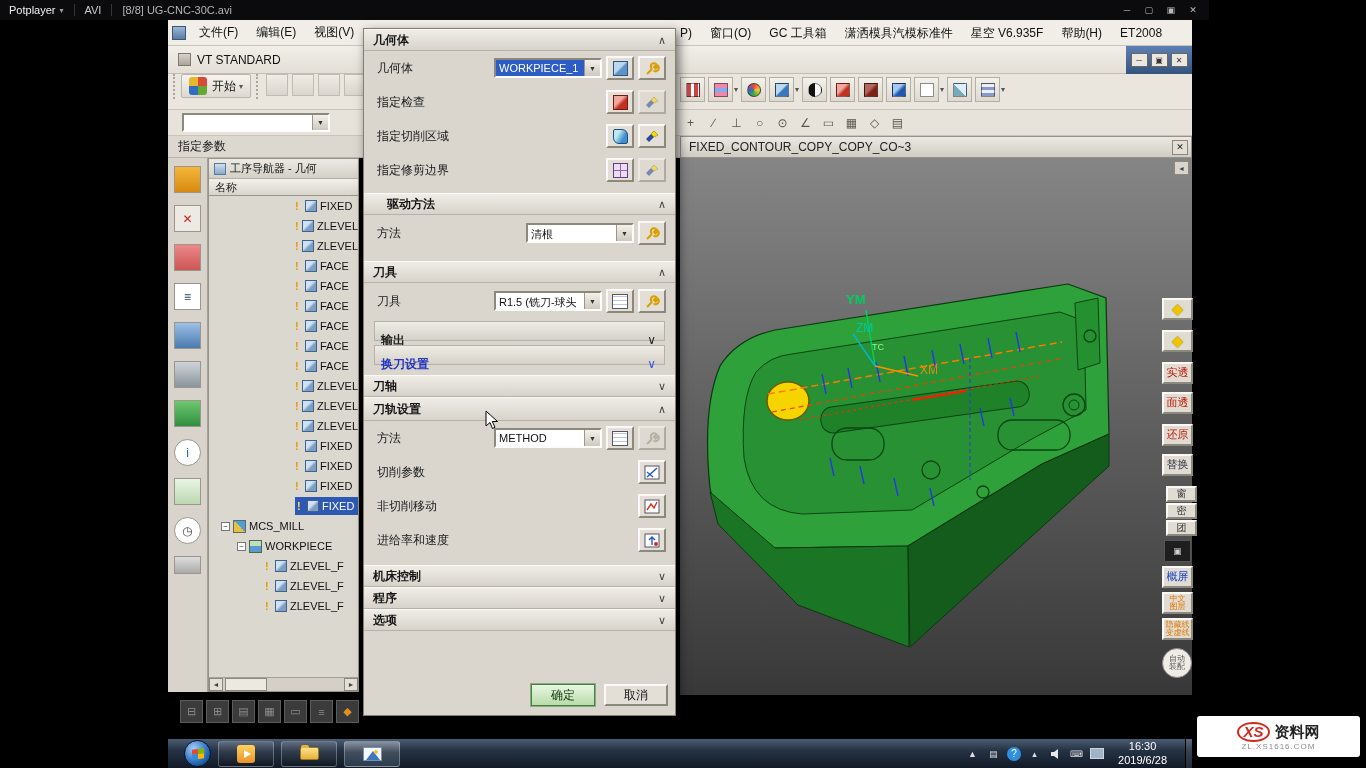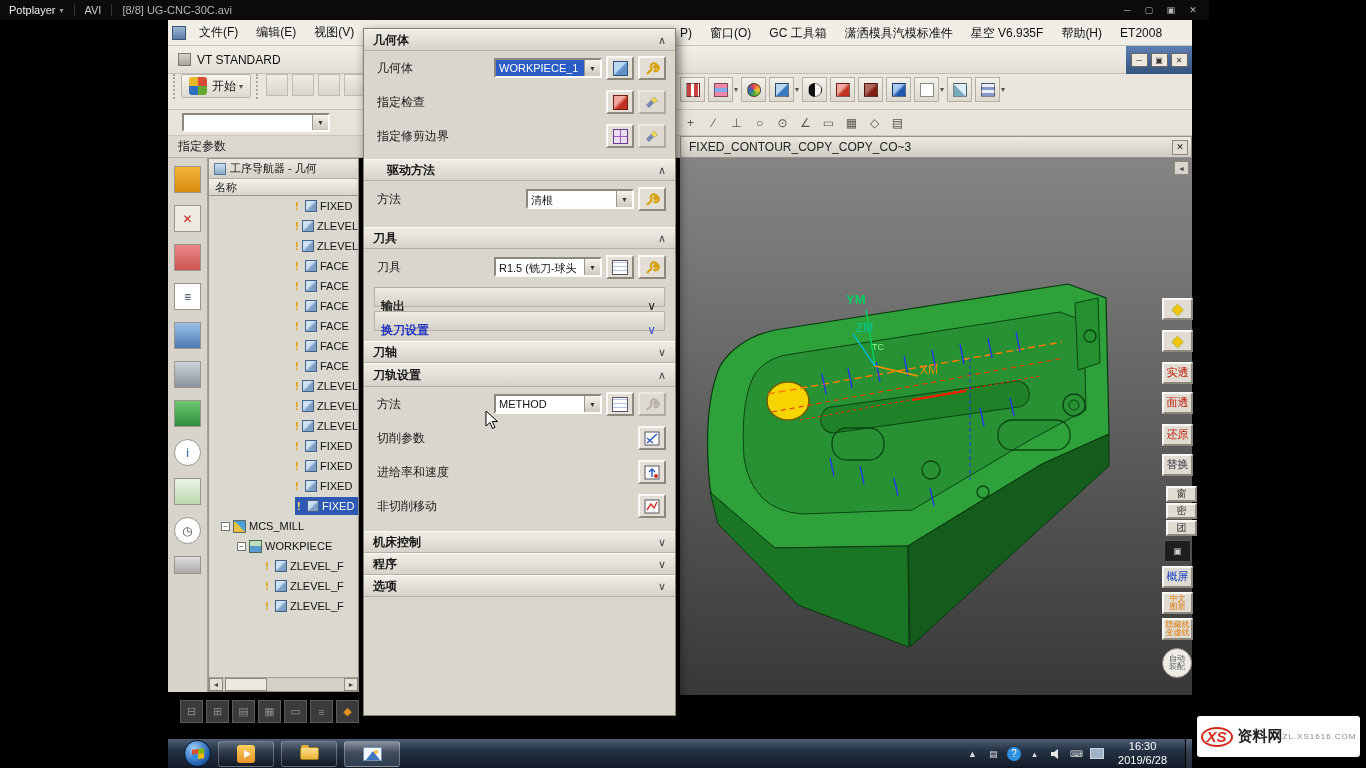"指定切削区域" div.drow { html: none -> <div> <span>指定切削区域</span> <div> <span></span> </div> <div> <svg> <polygon></polygon> <polygon></polygon> </svg> </div> </div> }
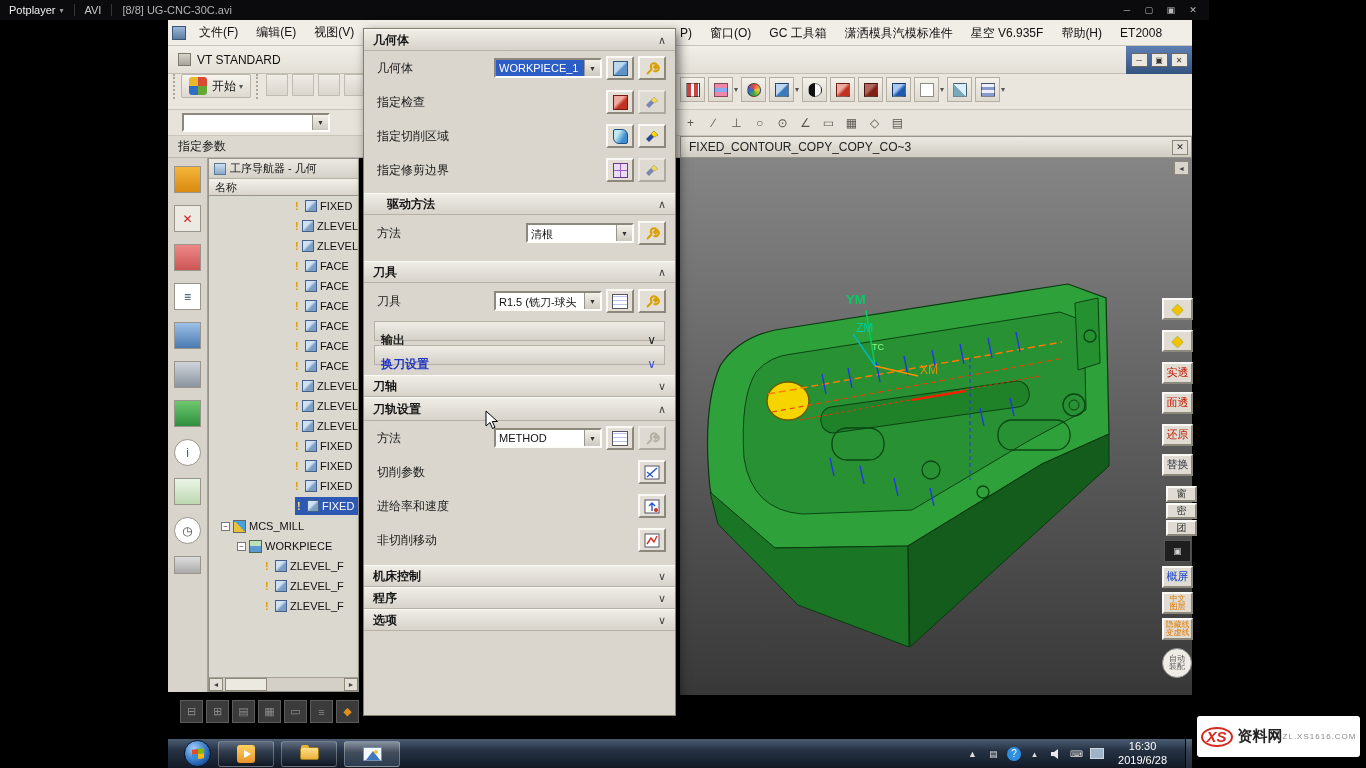"进给率和速度" div.drow { order: before "非切削移动" -> after "非切削移动" }
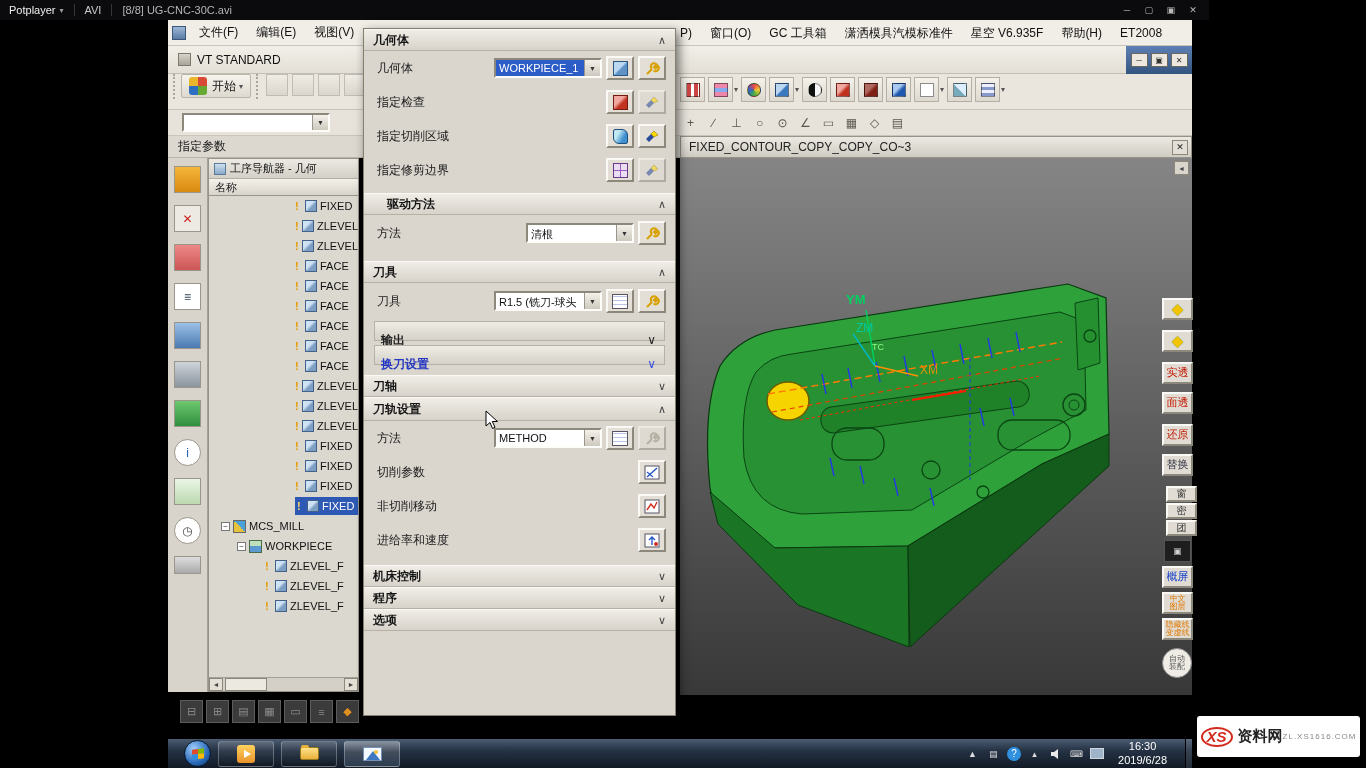"确定" div.dlg-btns { html: none -> <div> <div> <span>确定</span> </div> <div> <span>取消</span> </div> </div> }
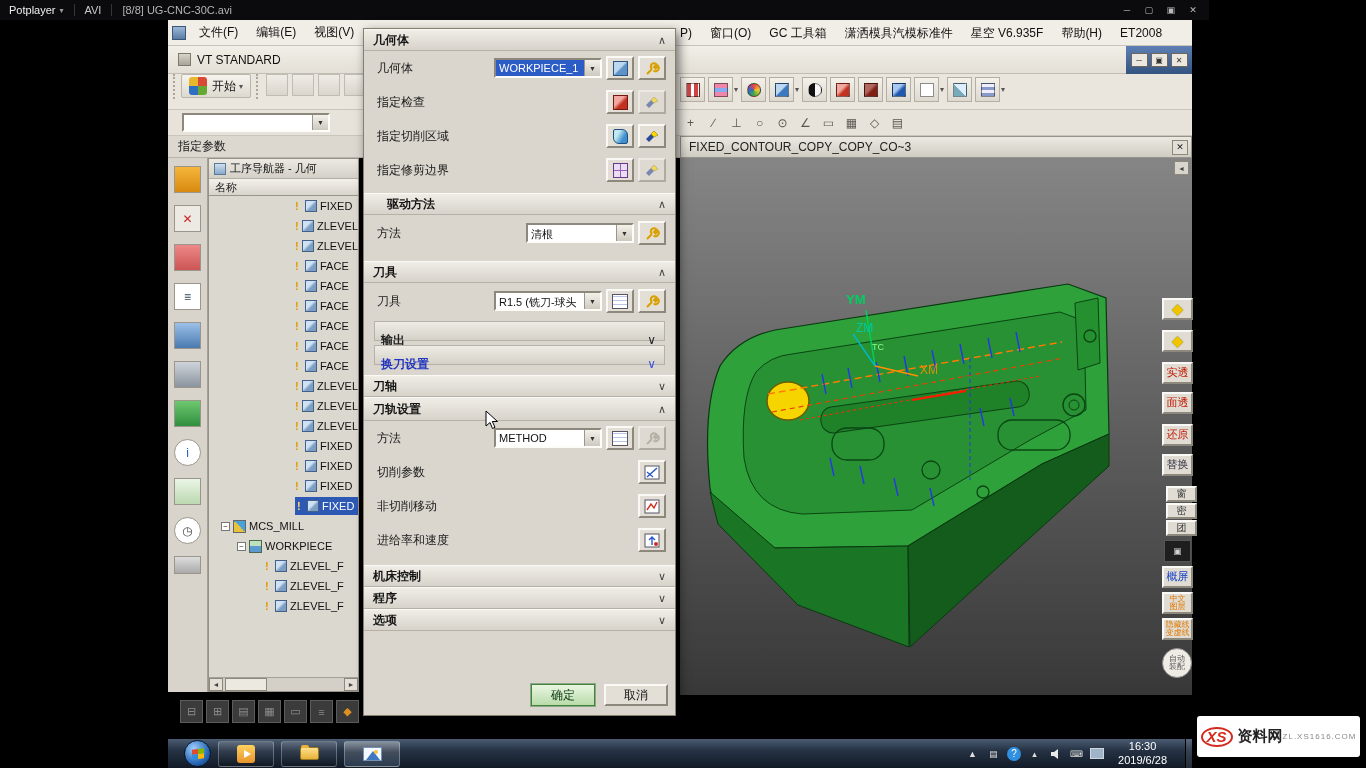"XS" .wmark { flex-direction: row -> column }
